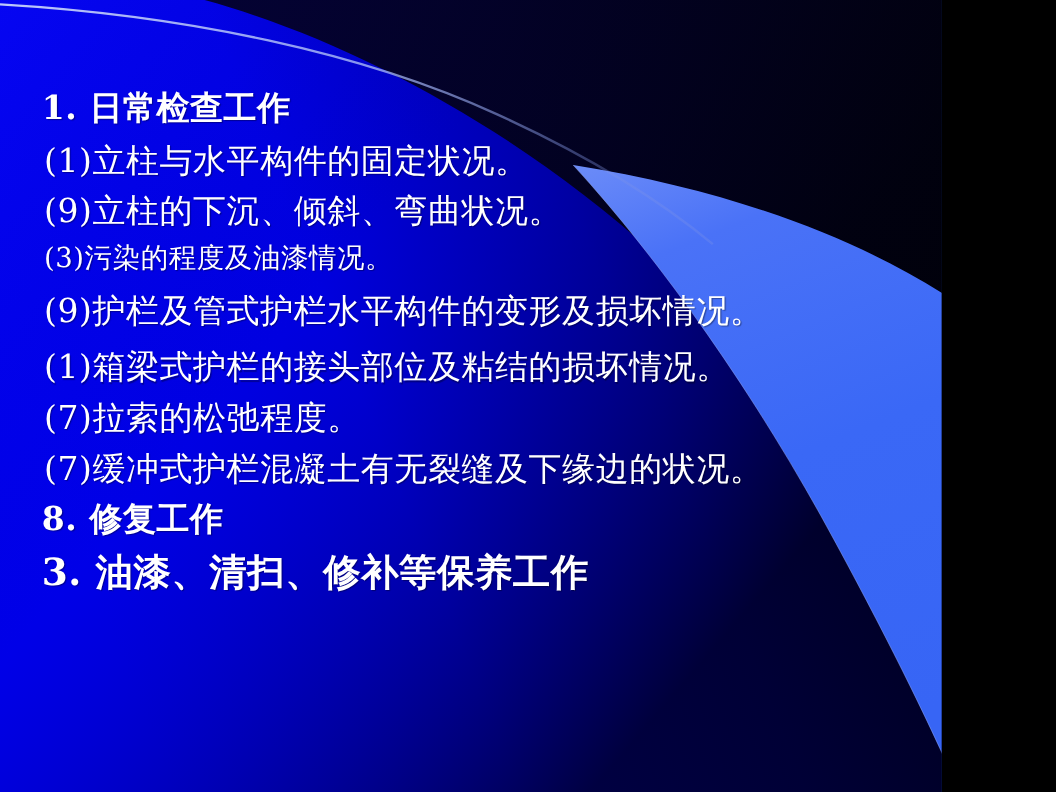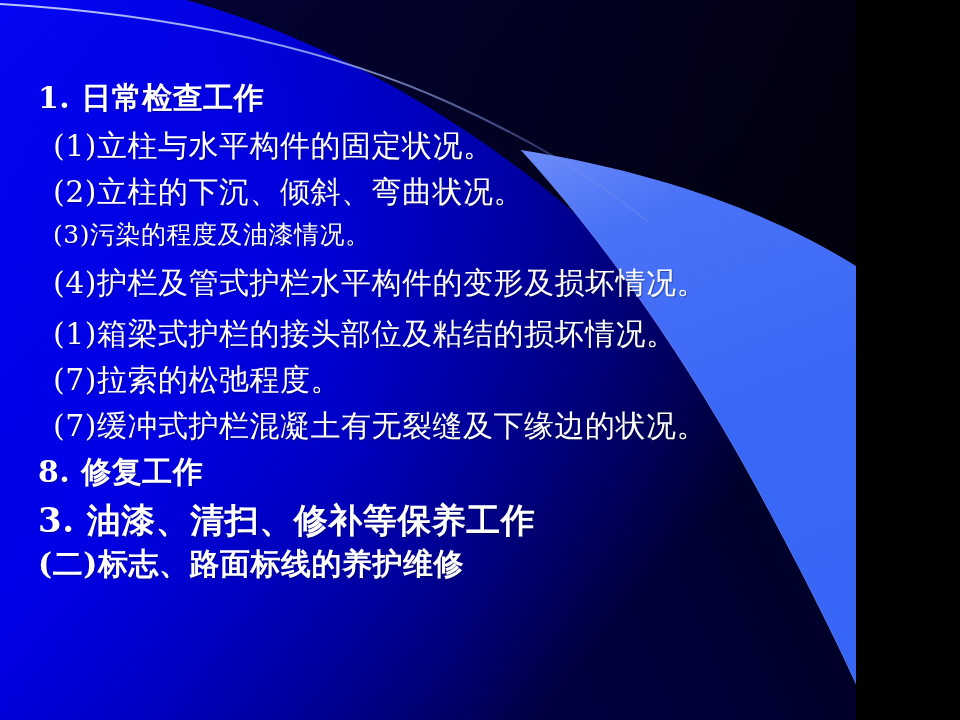"(1)立柱与水平构件的固定状况。" .w-normal { margin-left: 13px -> none }
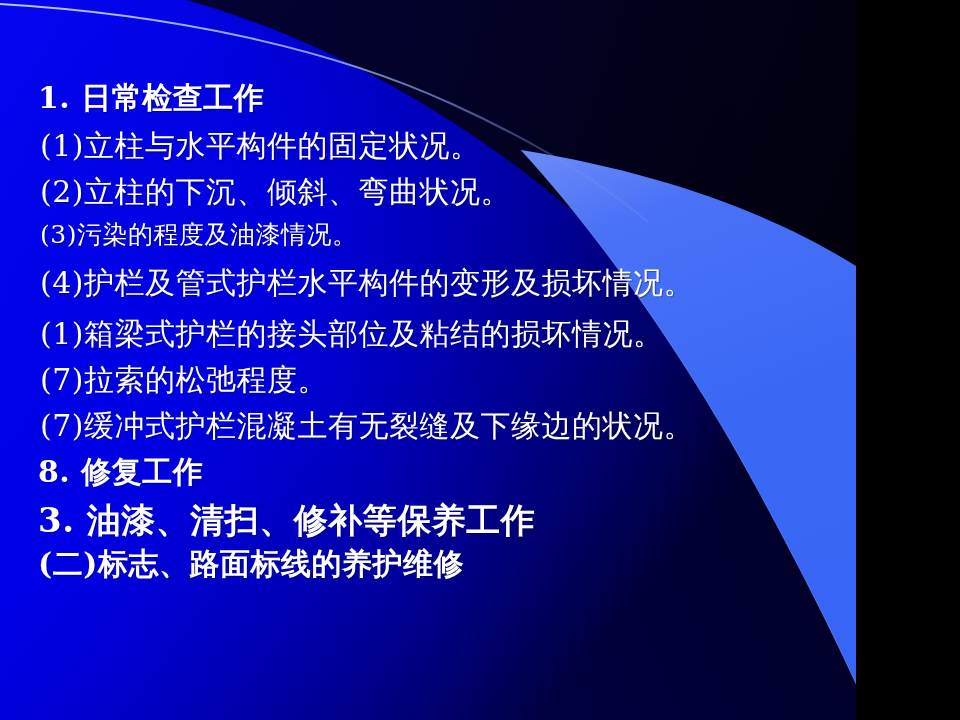"(2)立柱的下沉、倾斜、弯曲状况。" div.line { text: 2 -> 9 }
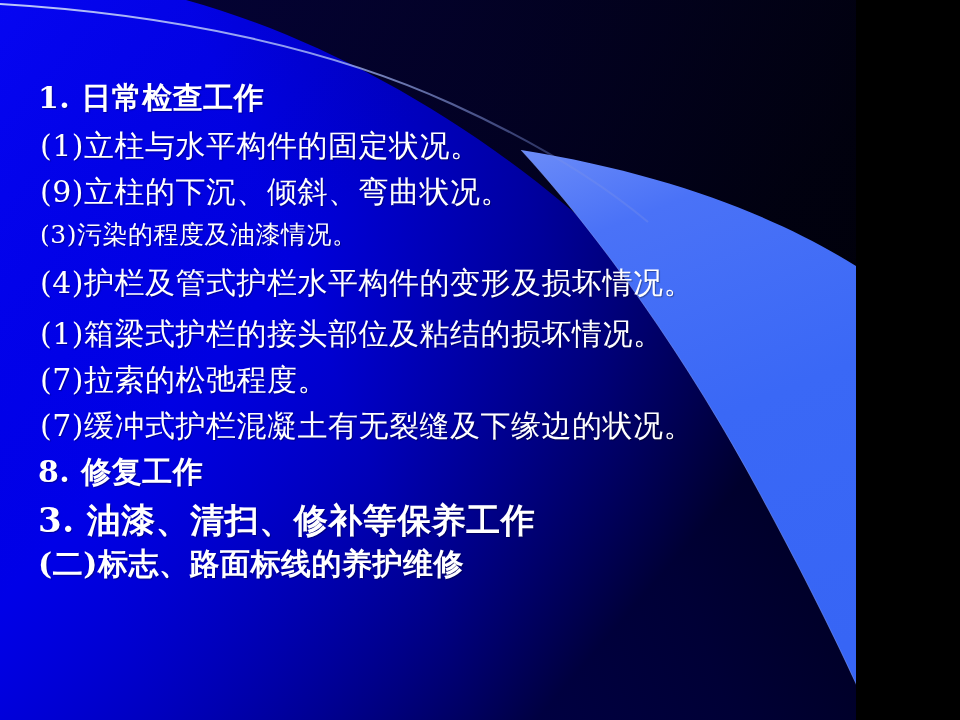"(4)护栏及管式护栏水平构件的变形及损坏情况。" div.line { text: 4 -> 9 }
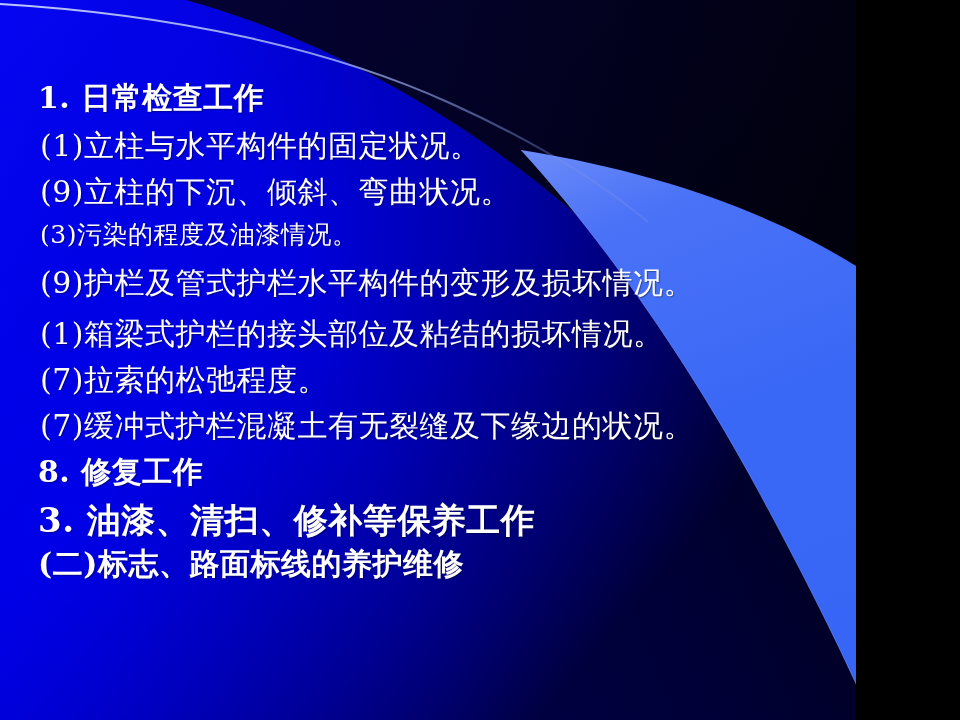"(二)标志、路面标线的养护维修" div.line { html: <div>(二)标志、路面标线的养护维修</div> -> none }
